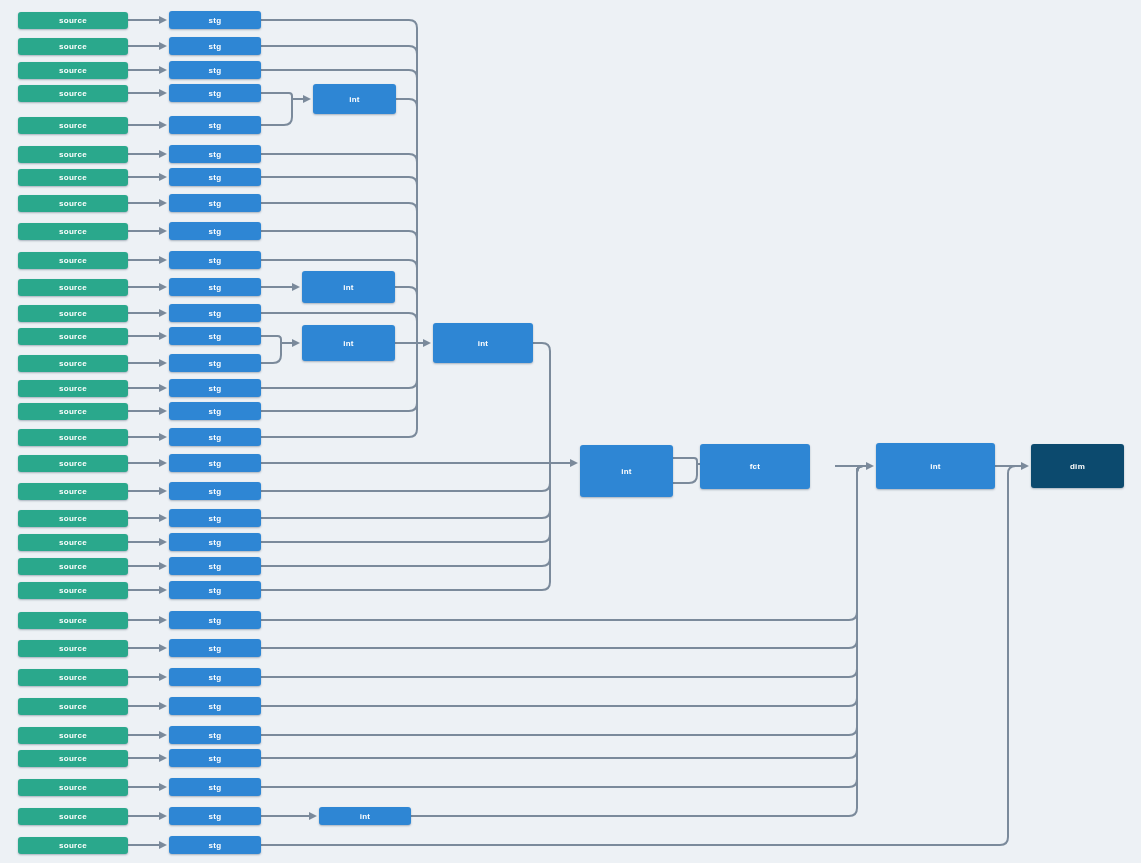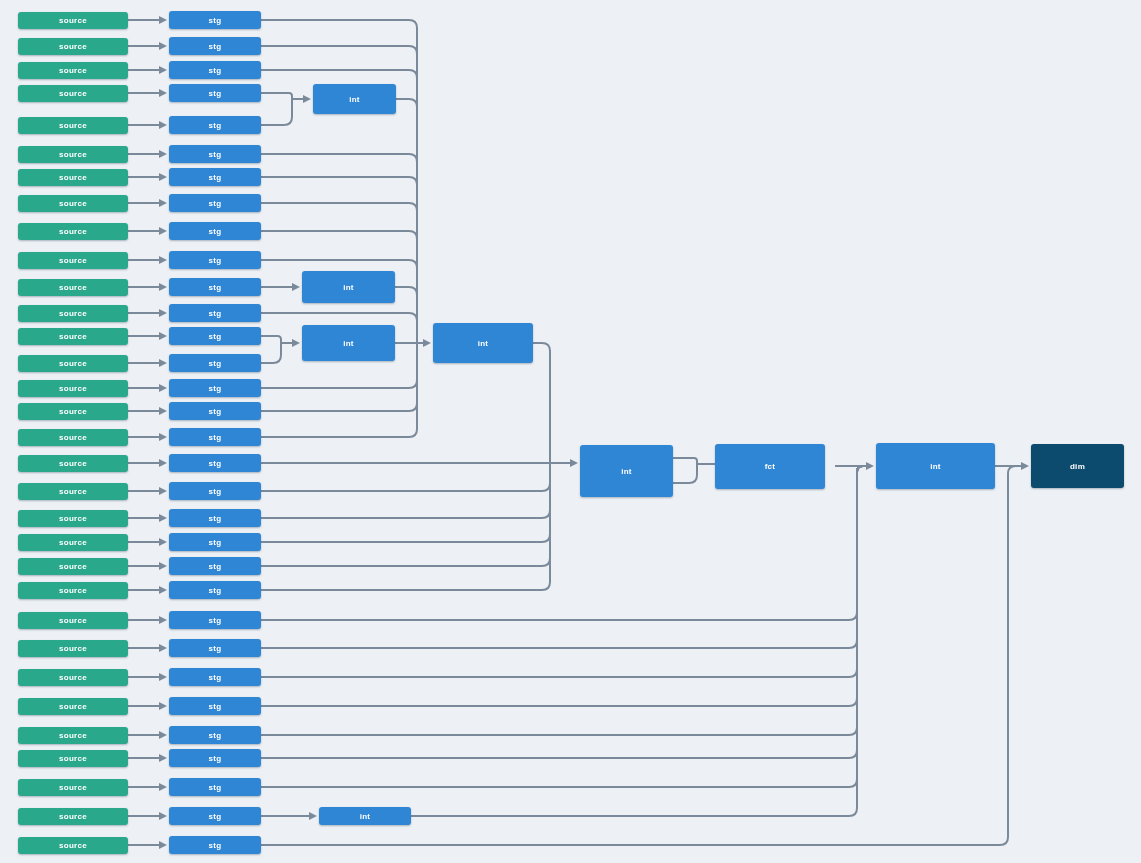"fct" div.node { left: 715px -> 700px }
